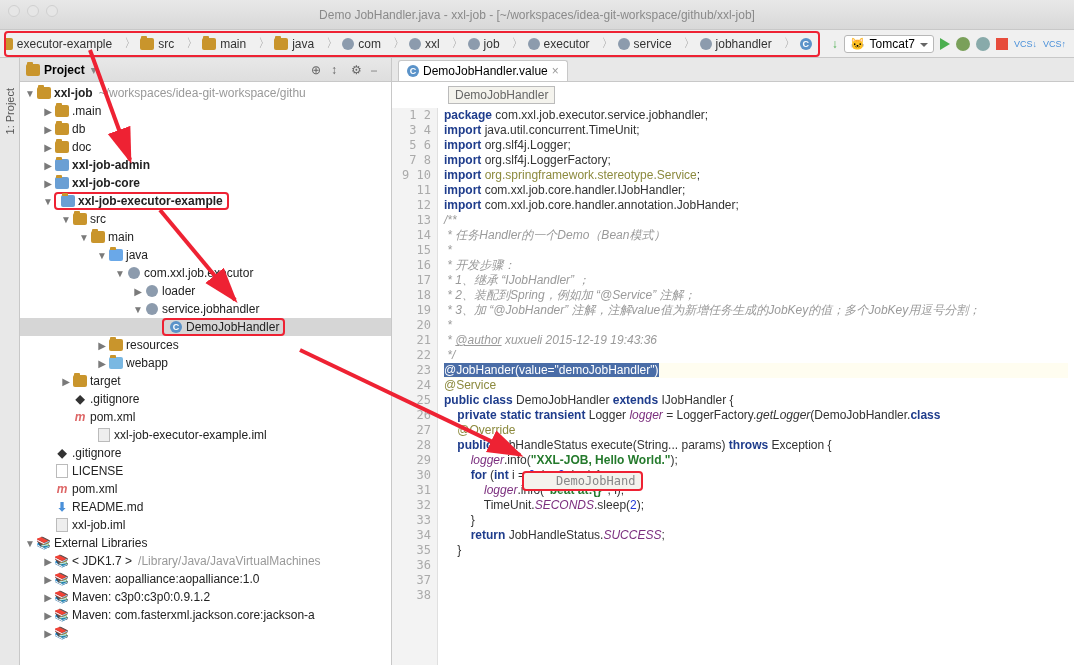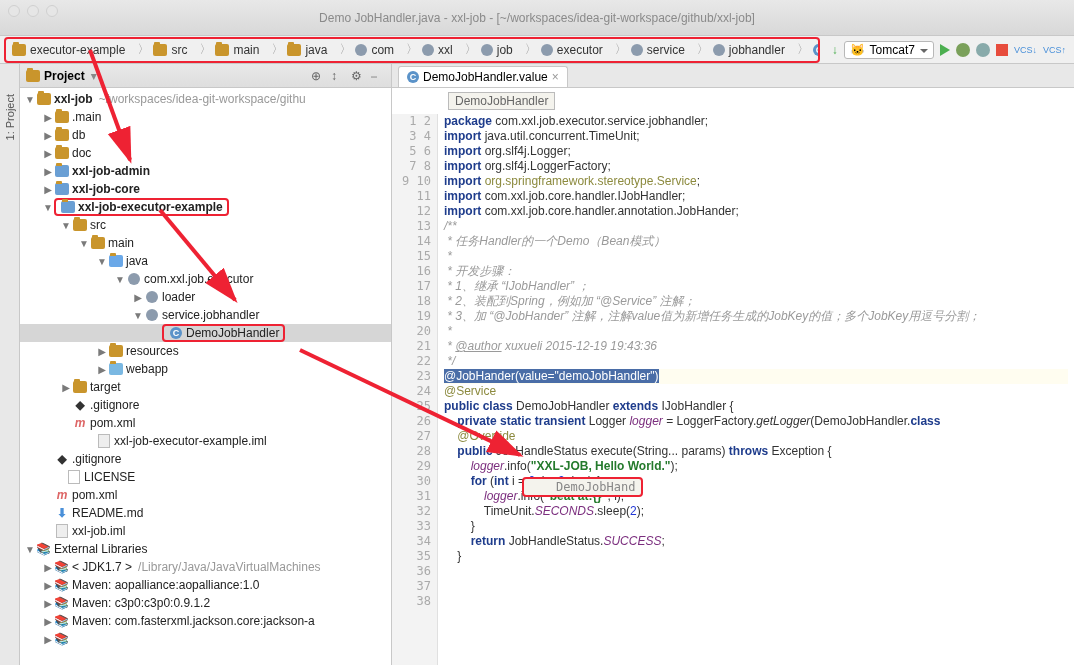"Demo JobHandler.java - xxl-job -" .titlebar { height: 36px -> 30px }
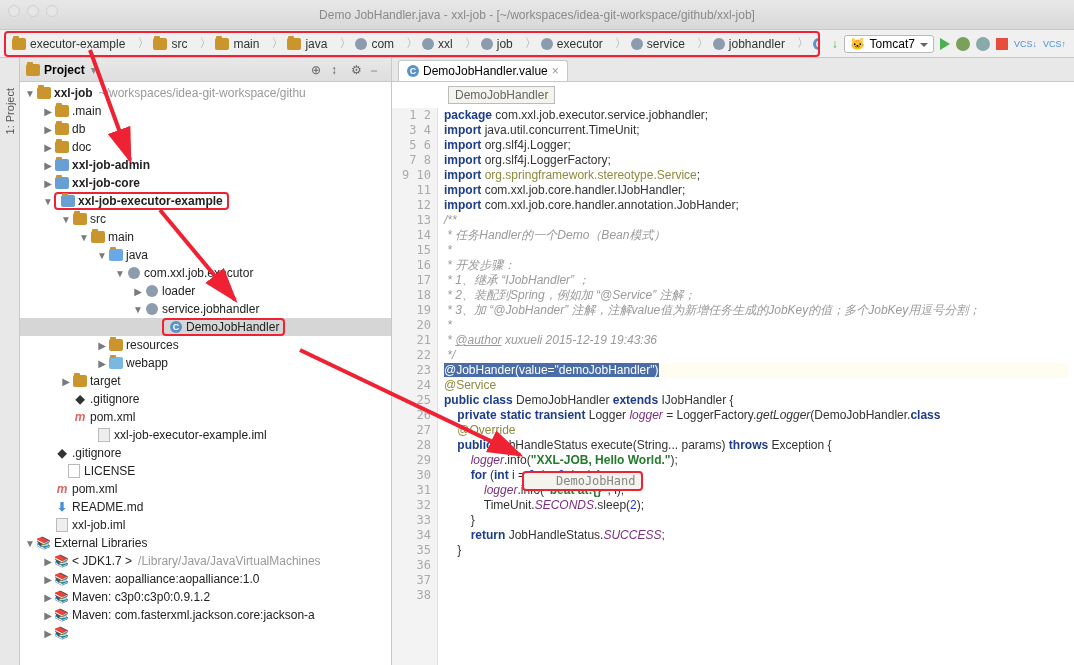"executor-example" .breadcrumbs { justify-content: none -> flex-end }
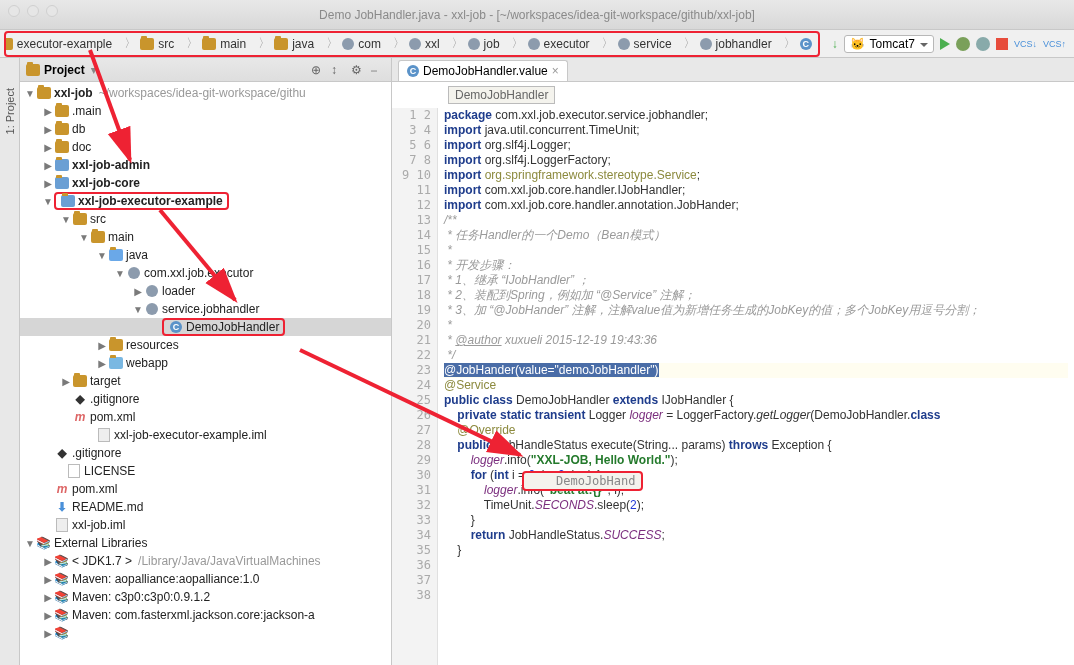"LICENSE" div.node { padding-left: 34px -> 22px }
